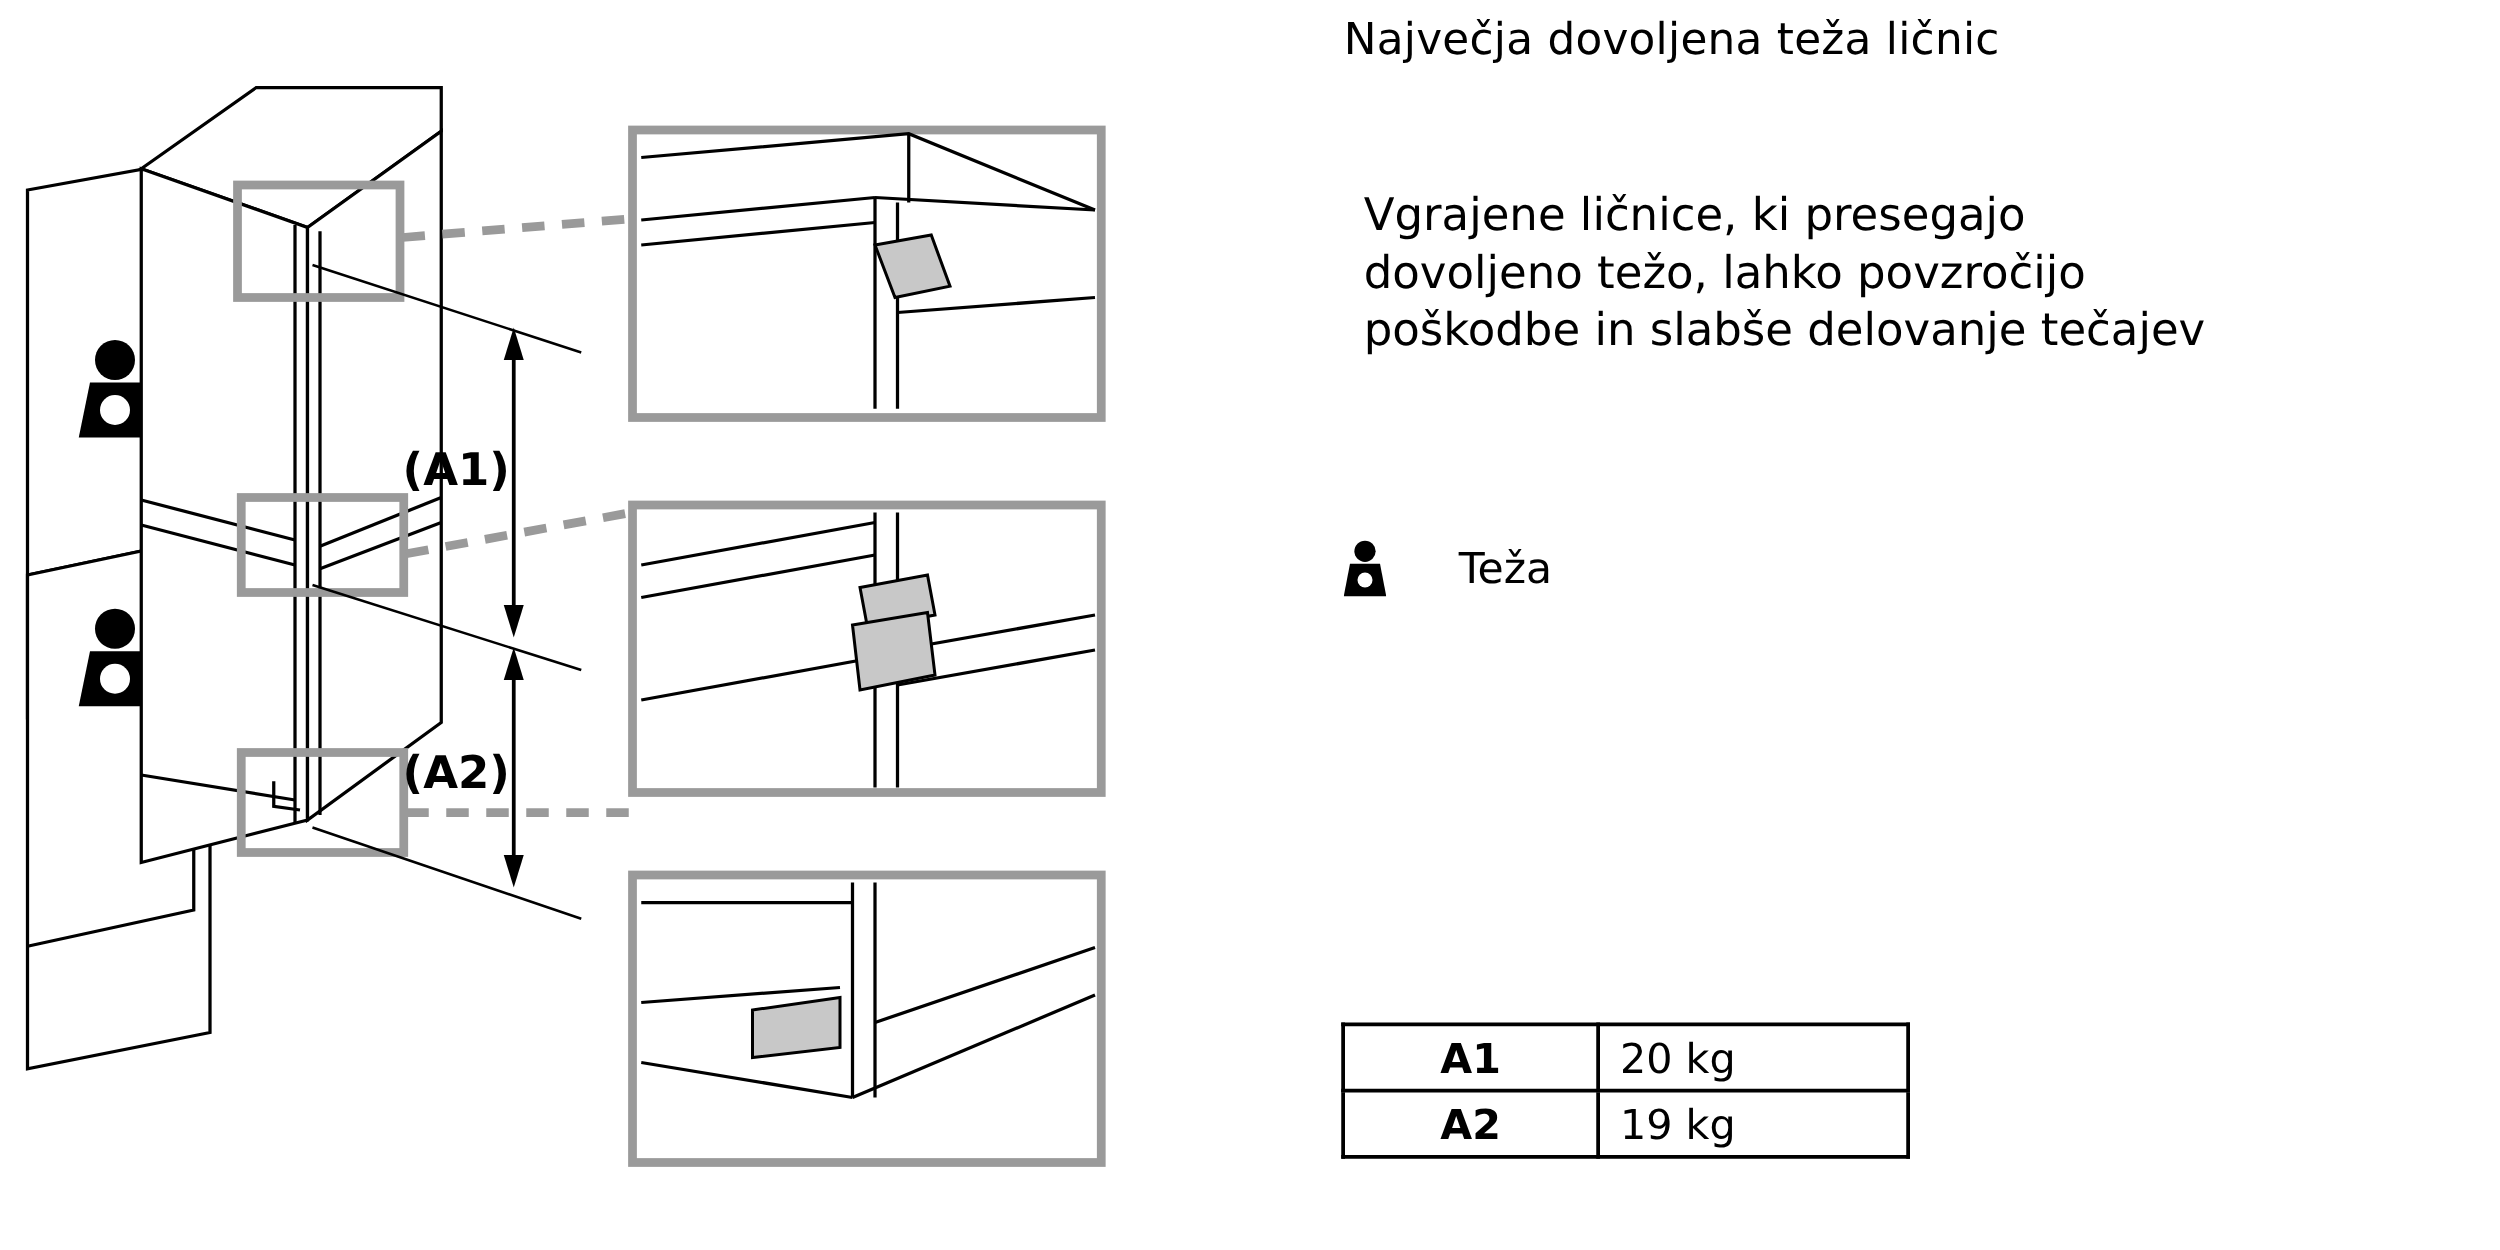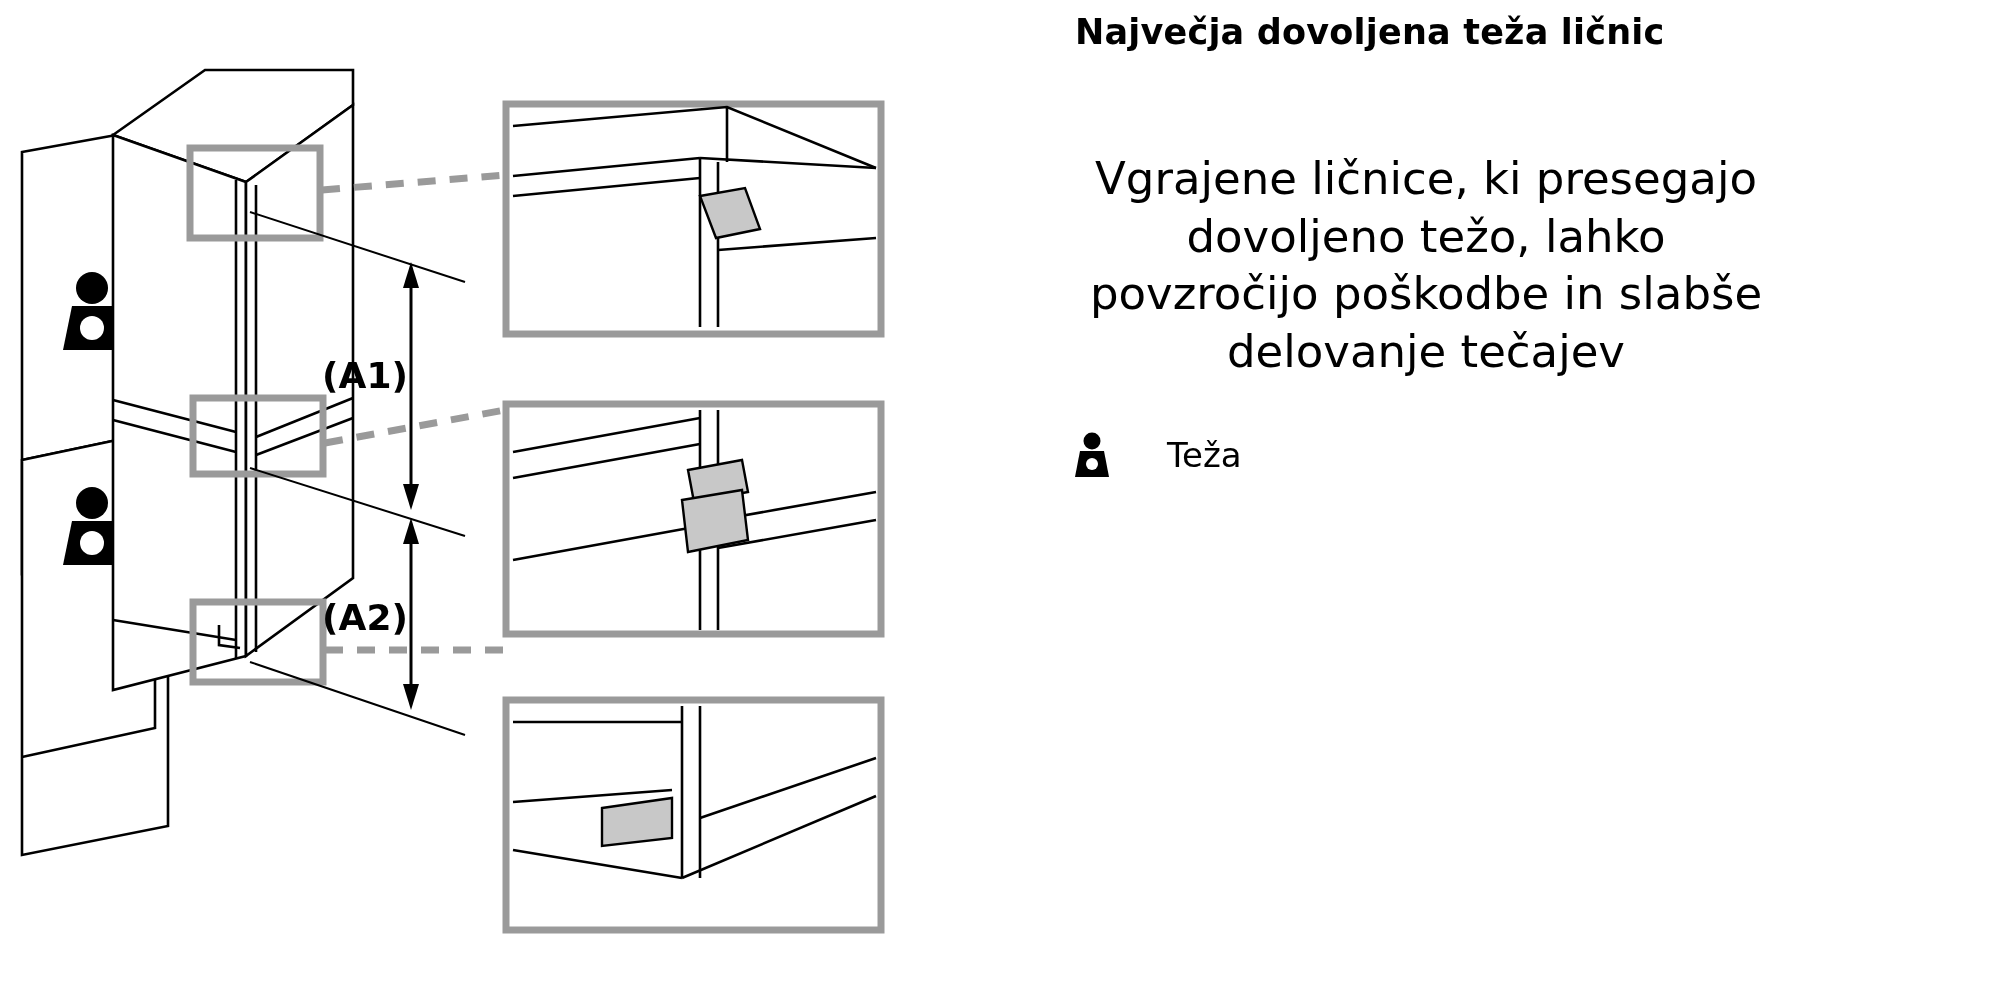"Največja dovoljena teža ličnic" #heading { font-weight: bold -> normal }
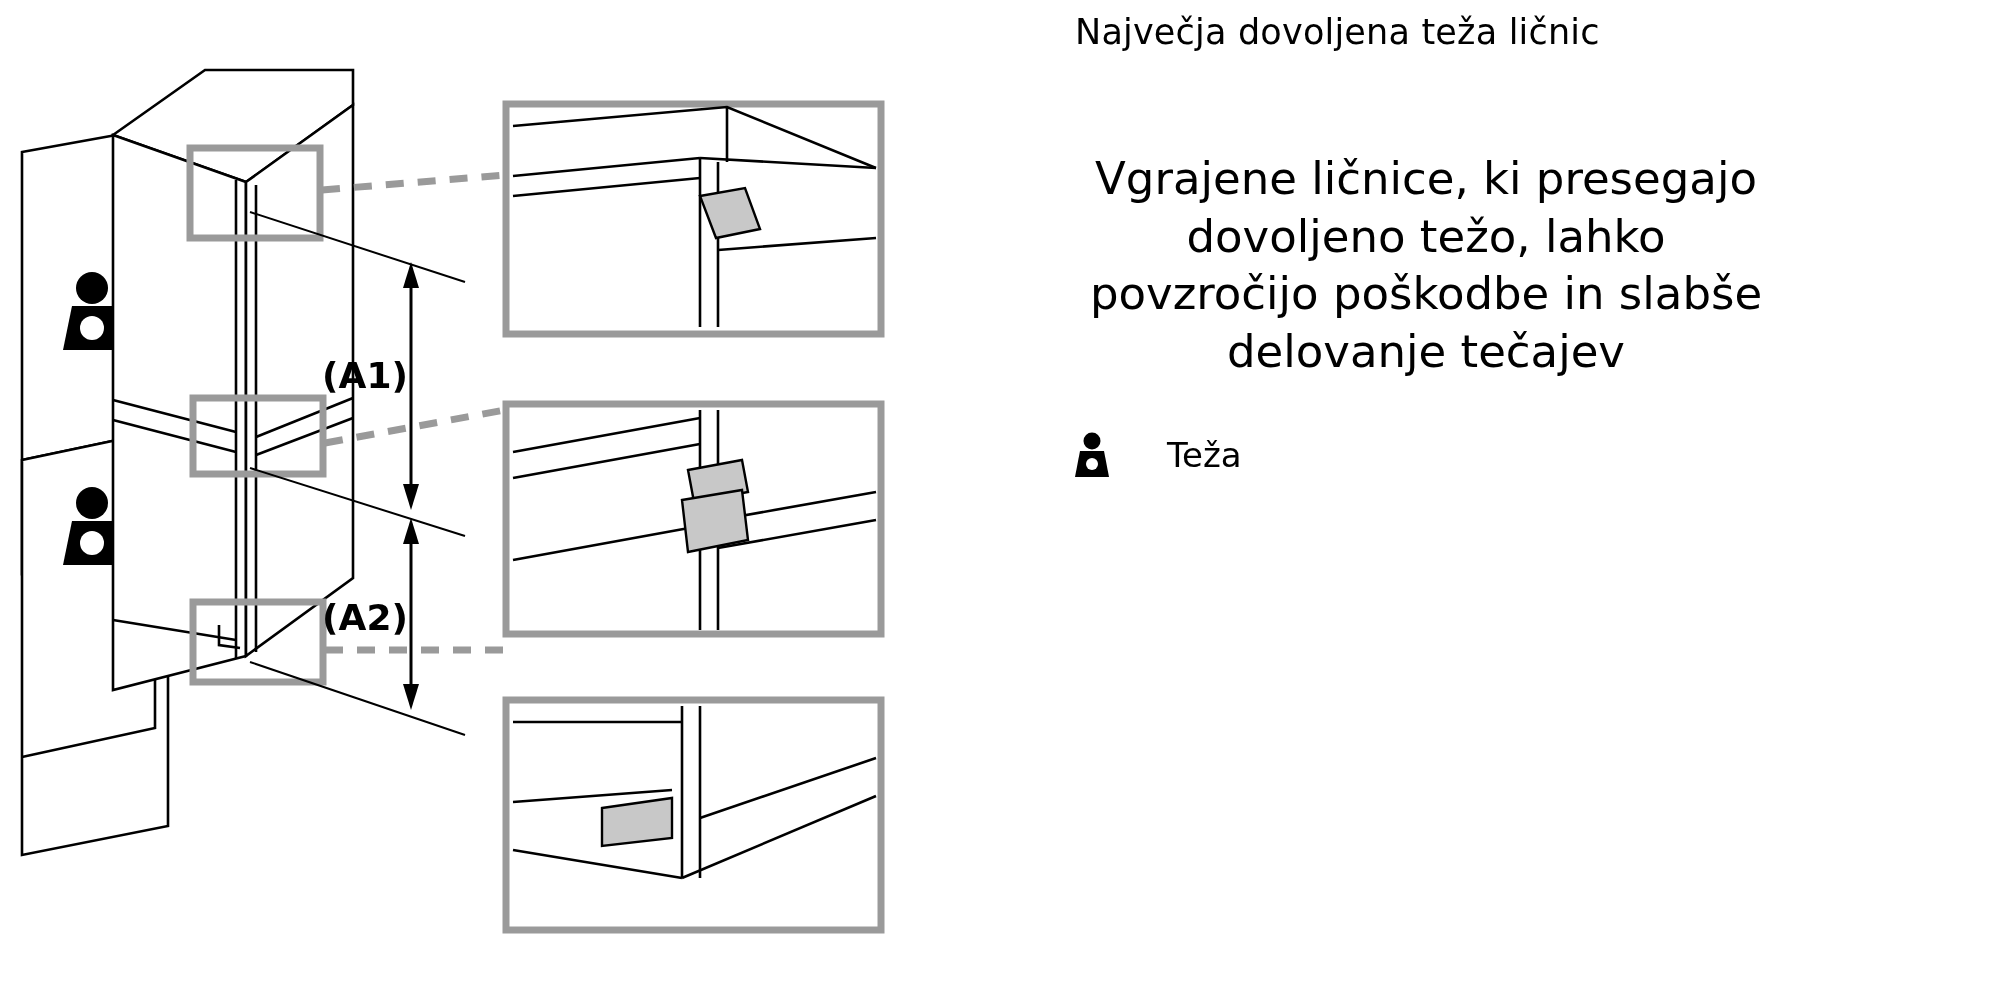"Vgrajene ličnice, ki presegajo dovoljeno" #warning-text { font-size: 45px -> 36px; left: 1px -> 16px; text-align: center -> none }
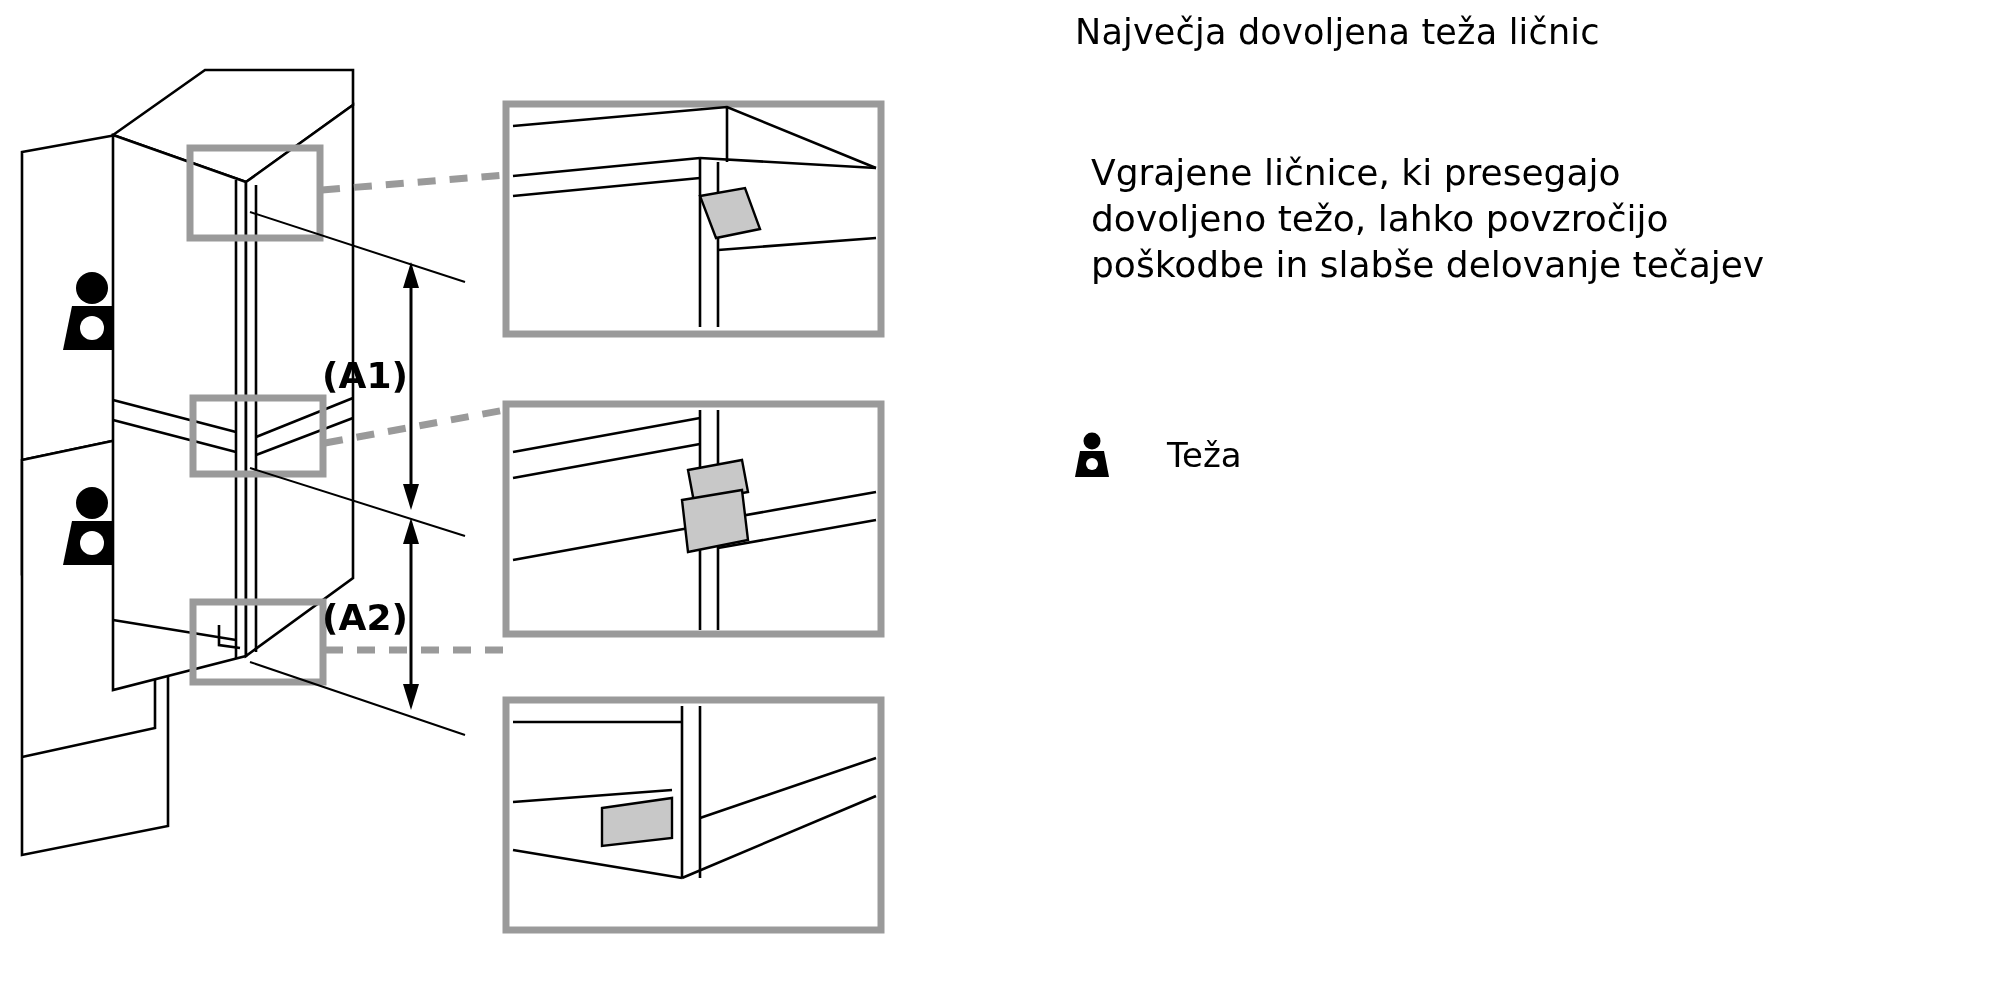"A1" table { html: none -> <table> <tbody> <tr> <td>A1</td> <td>20 kg</td> </tr> <tr> <td>A2</td> <td>19 kg</td> </tr> </tbody> </table> }
